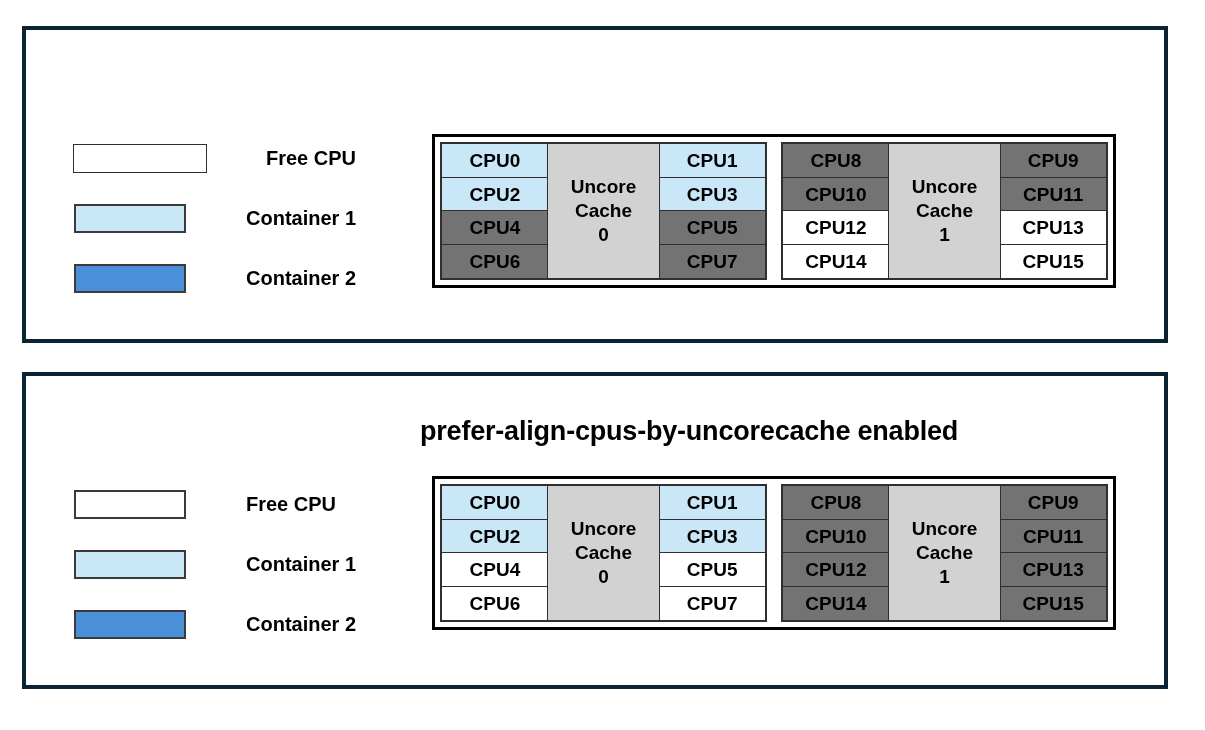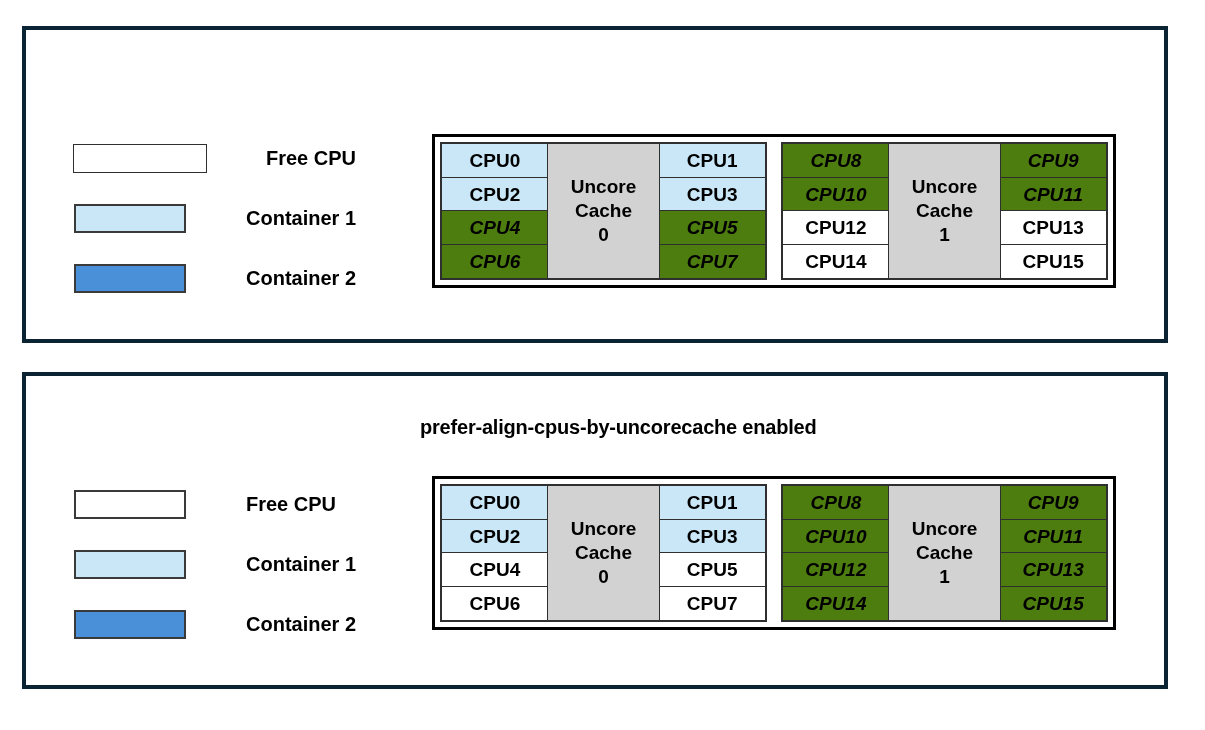"CPU8" .cpu-cell.container2 { background: #4d7c0f -> #737373; font-style: italic -> none }
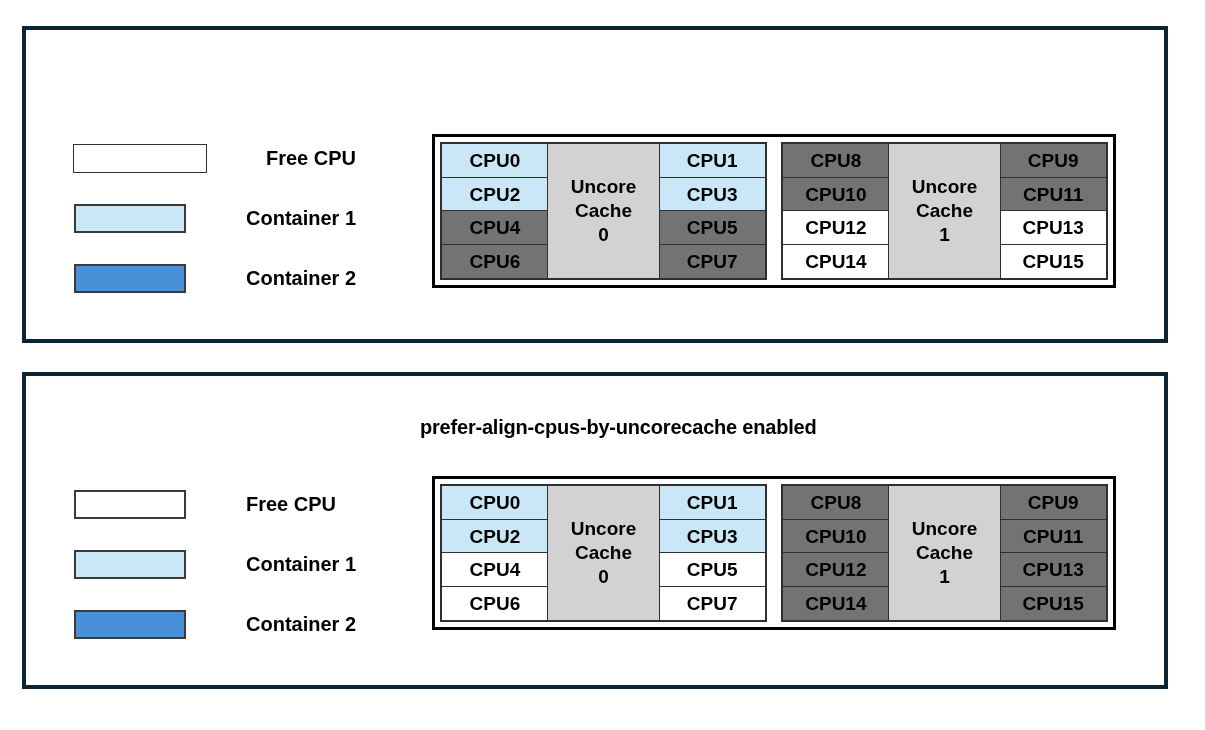"prefer-align-cpus-by-uncorecache enabled" #panel-bottom .panel-title { font-size: 20px -> 27px }
